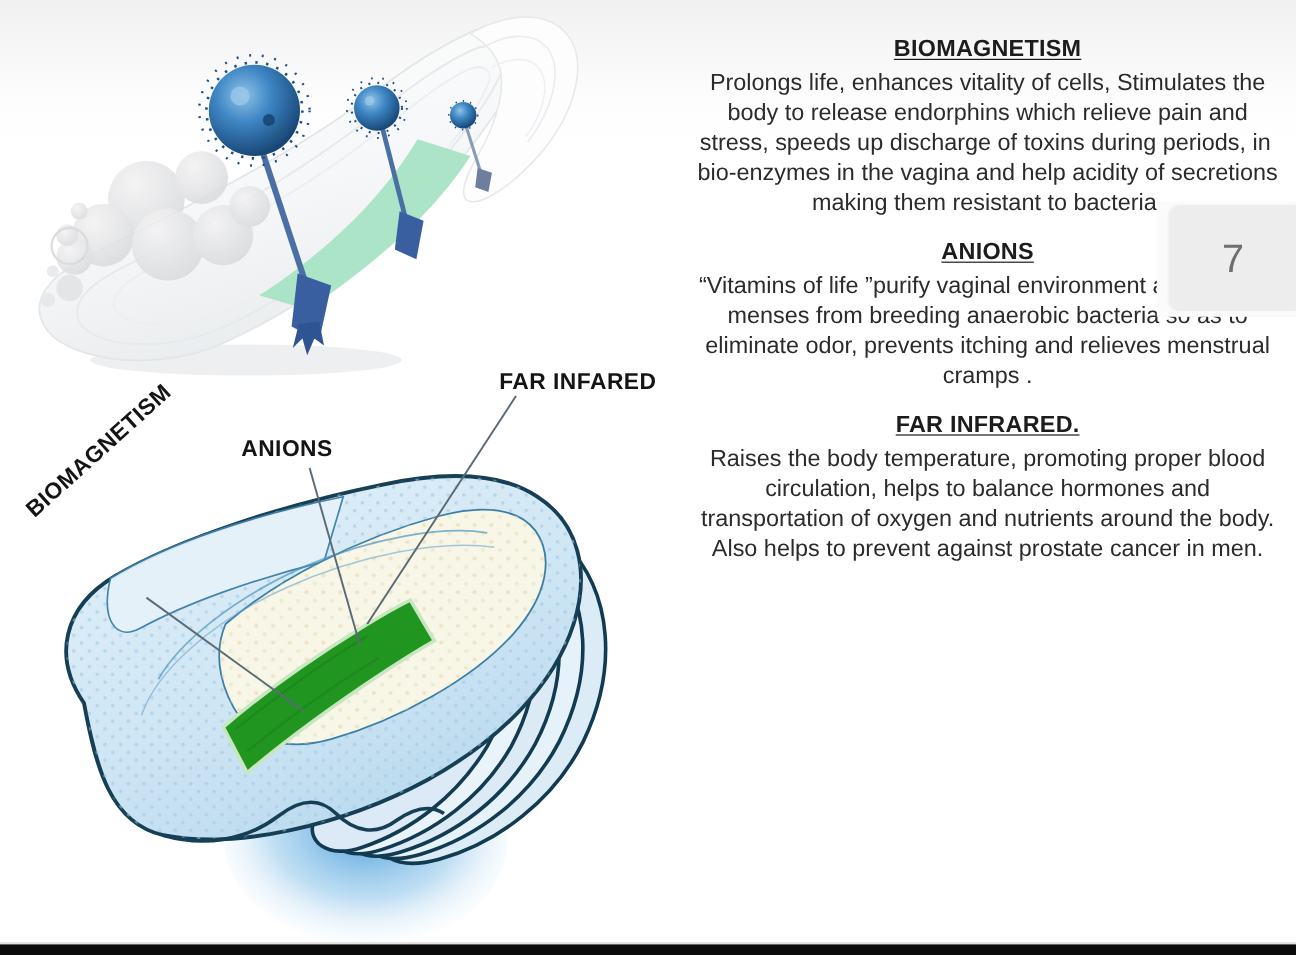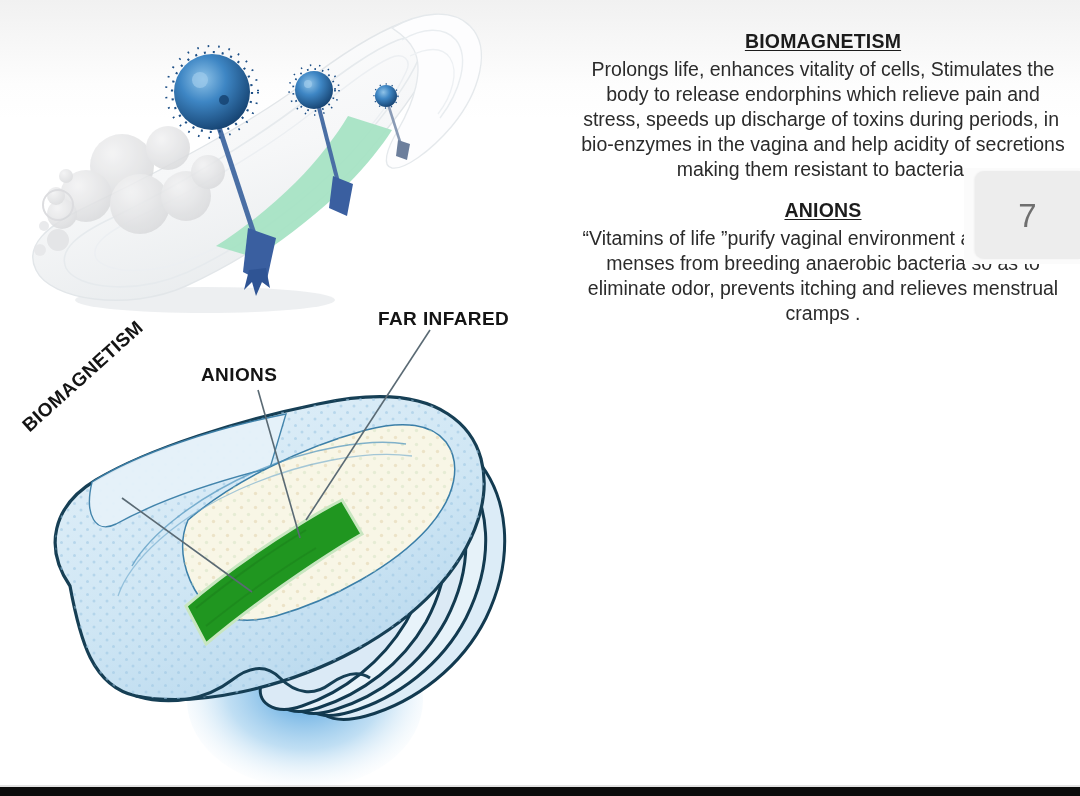"FAR INFARED" #label-far-infared { left: 378px -> 416px }
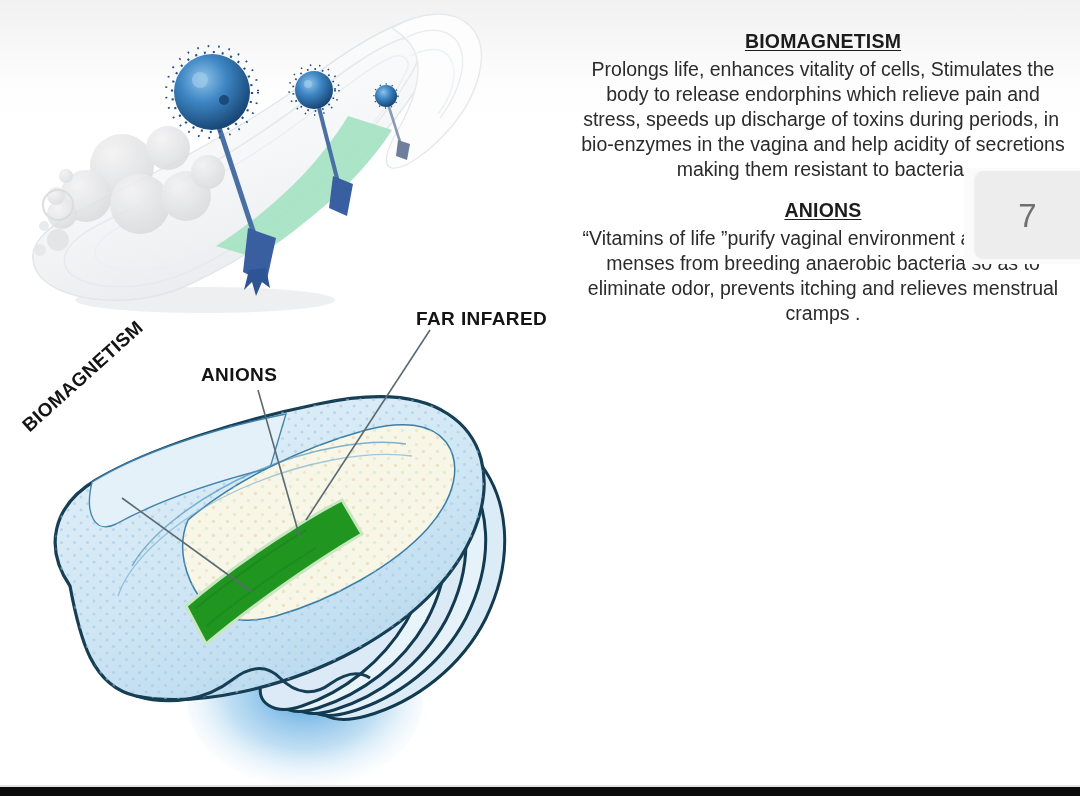"FAR INFRARED." div.section { html: none -> <div> <div>FAR INFRARED.</div> <p>Raises the body temperature, promoting proper blood circulation, helps to balance hormones and transportation of oxygen and nutrients around the body. Also helps to prevent against prostate cancer in men.</p> </div> }
